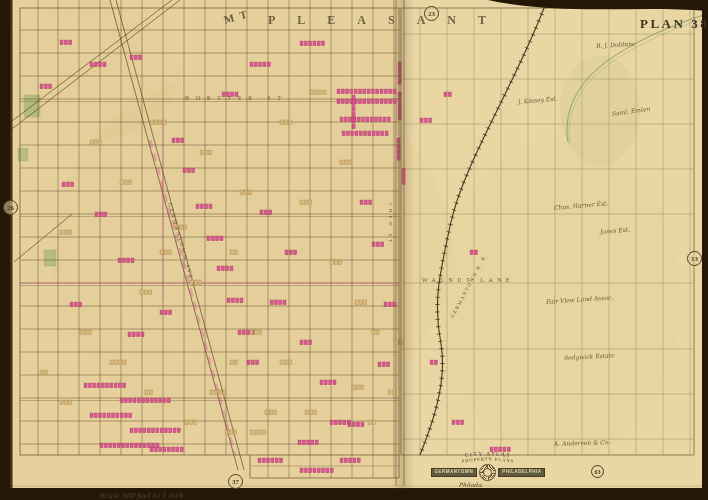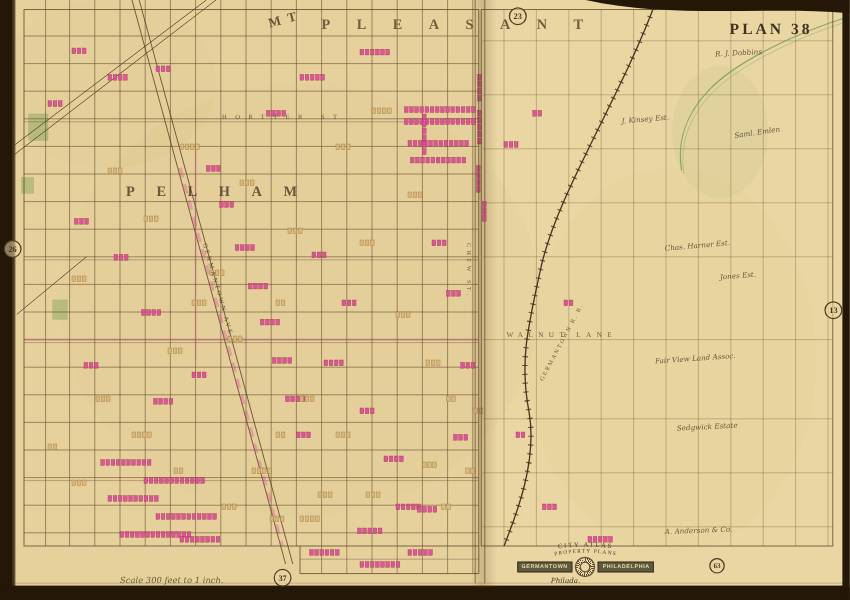"PLAN 38" #plan-number { padding-left: none -> 32px }
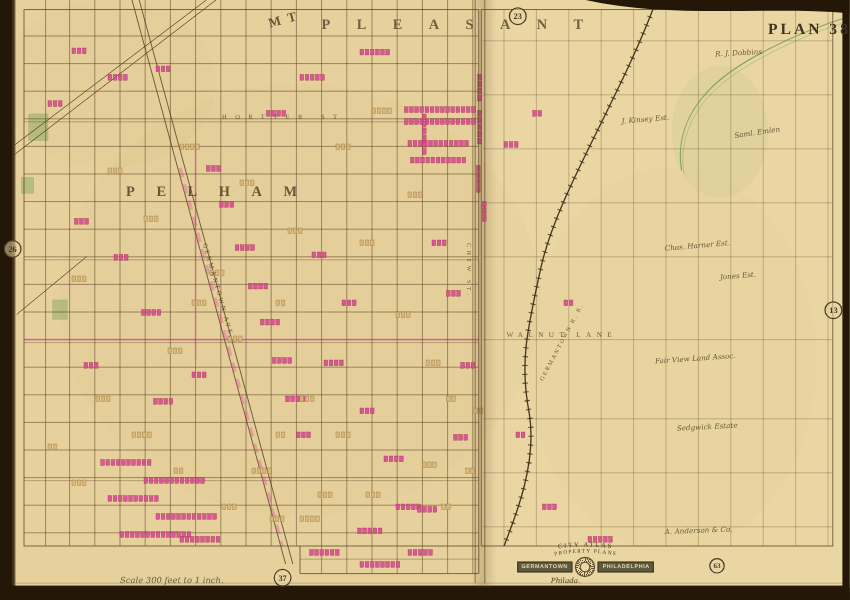"PELHAM" div.lbl { html: <div>PELHAM</div> -> none }
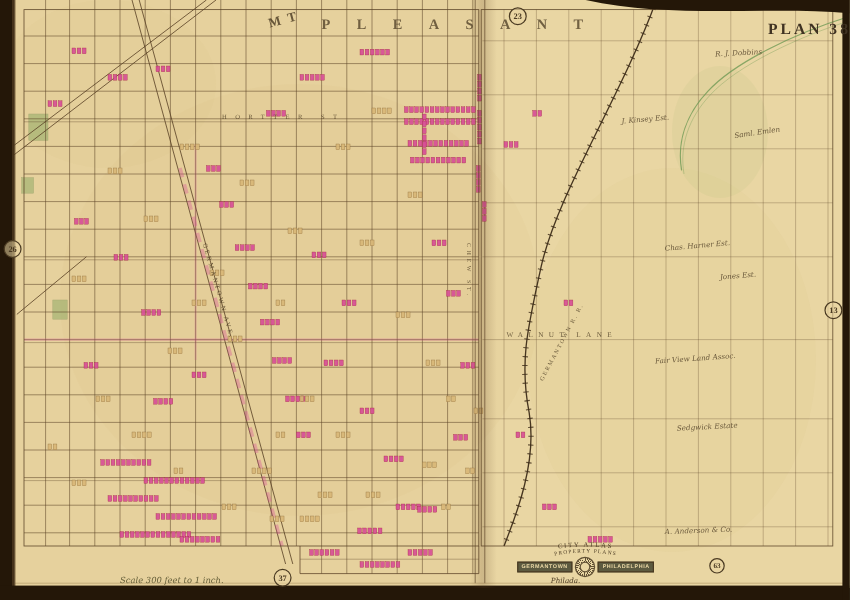"Scale 300 feet to 1" #scale-note { top: 480px -> 492px }
